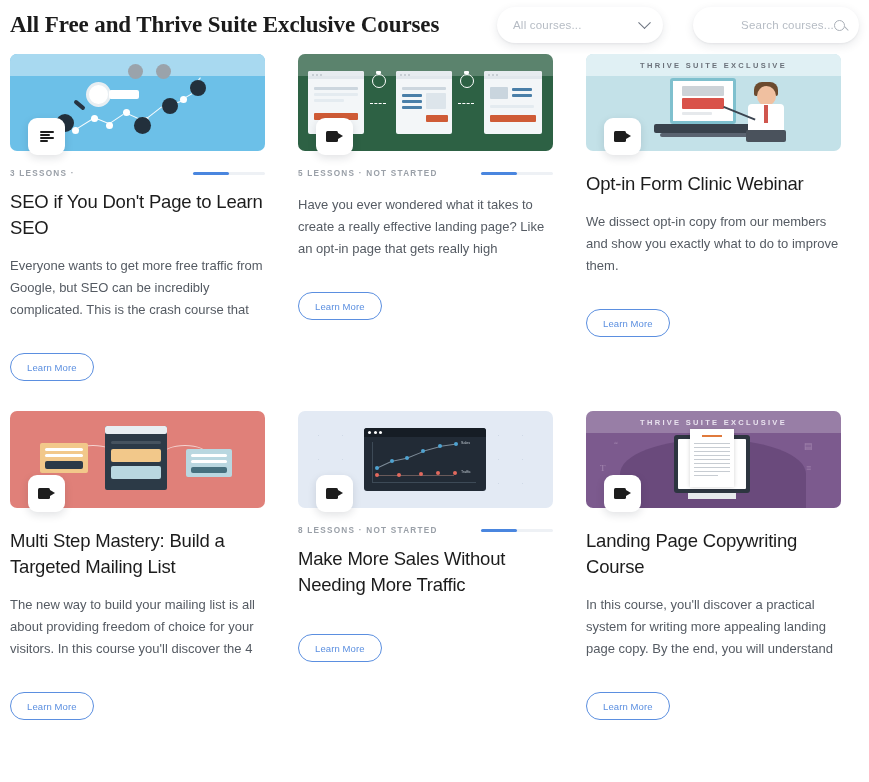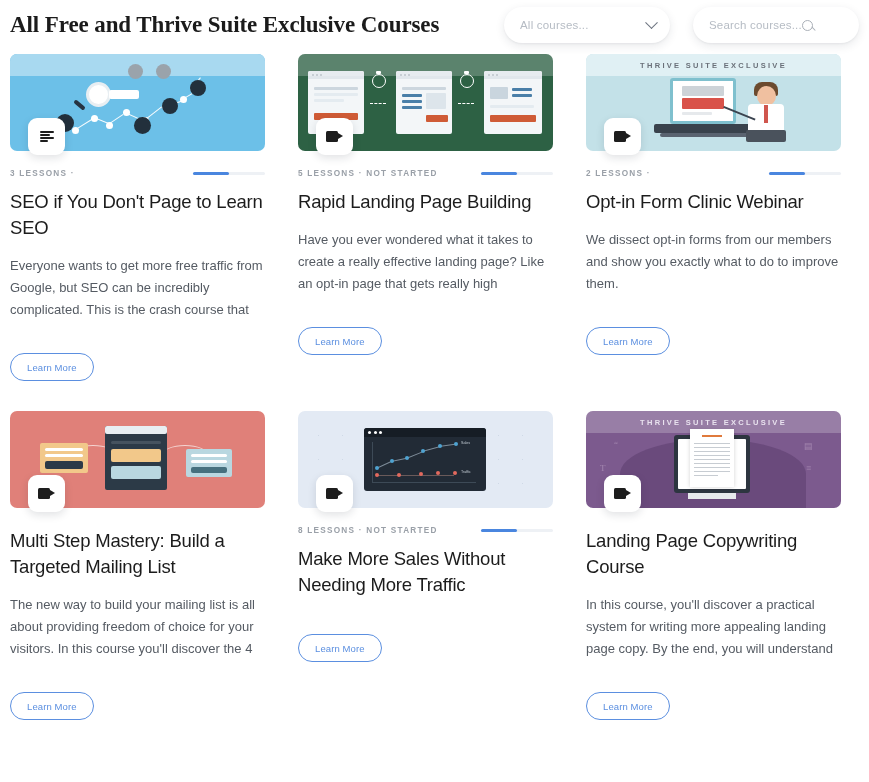"All courses..." .controls { gap: 23px -> 30px }
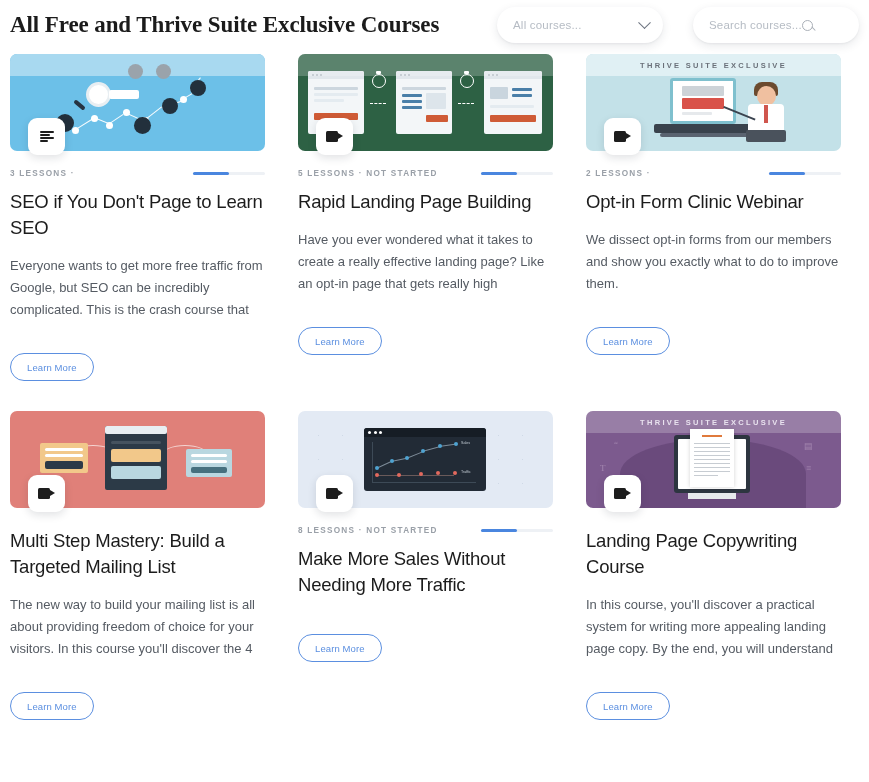"Search courses..." .search-pill { justify-content: flex-start -> flex-end }
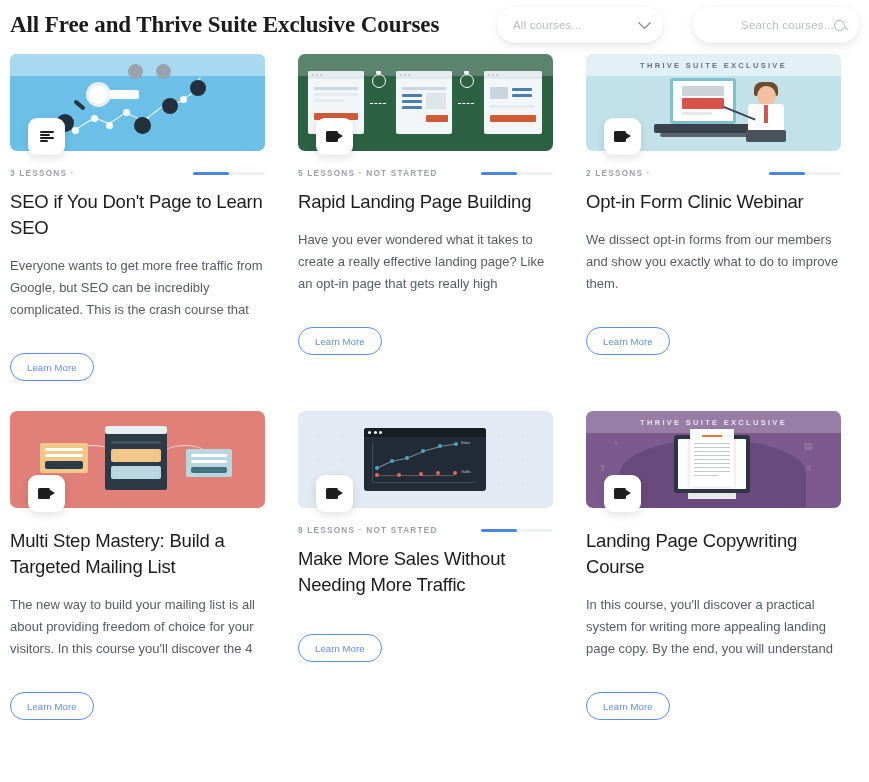"2 LESSONS ·" div.meta-row { html: <div> <span>2 LESSONS ·</span> <span> <span></span> </span> </div> -> none }
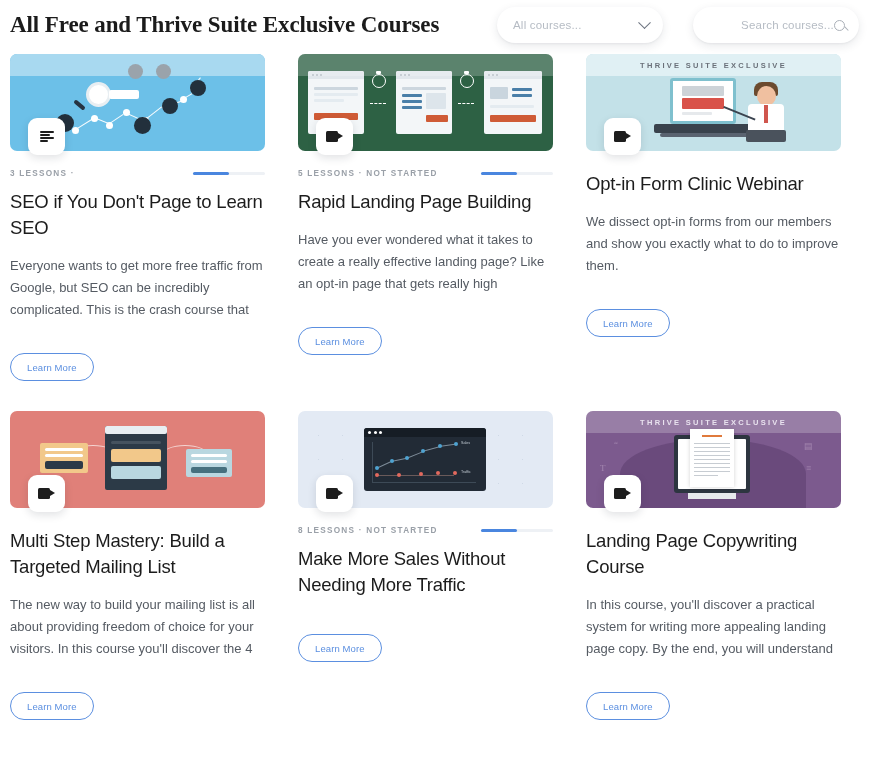"Rapid Landing Page Building" h2.card-title { html: <h2>Rapid Landing Page Building</h2> -> none }
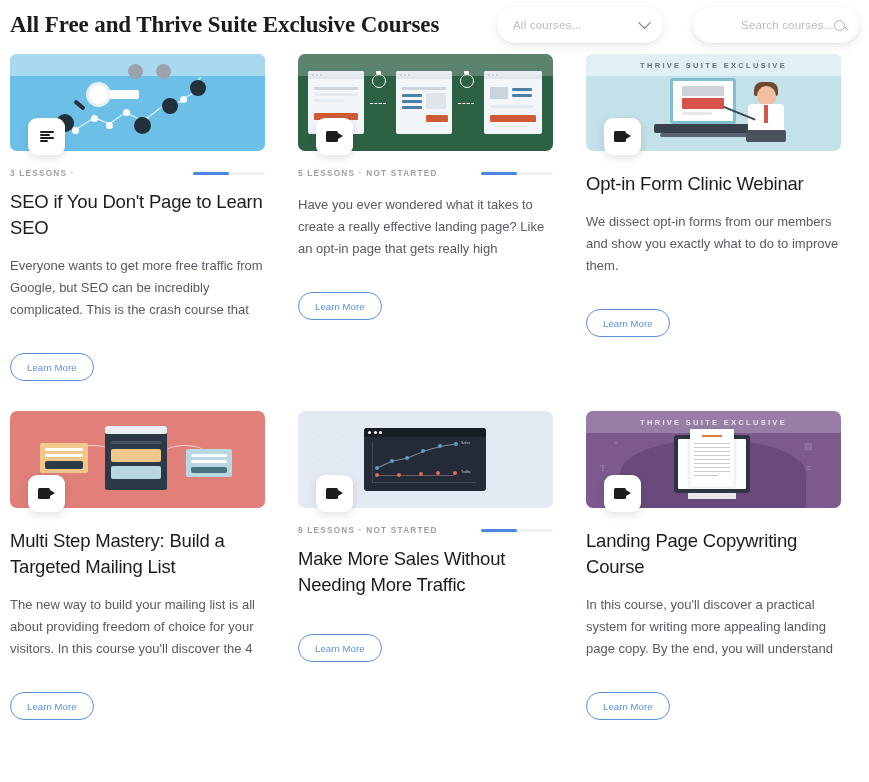"We dissect opt-in forms from" p.card-desc { text: forms -> copy }
